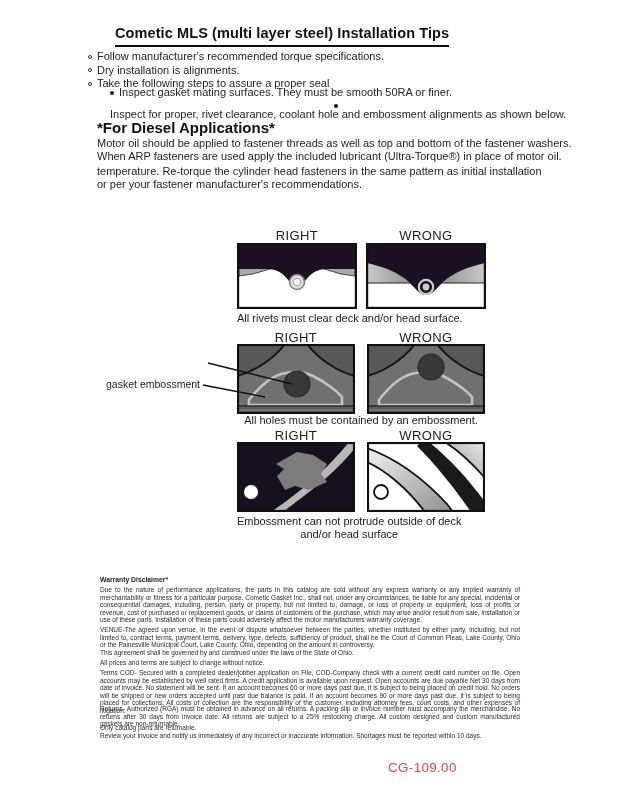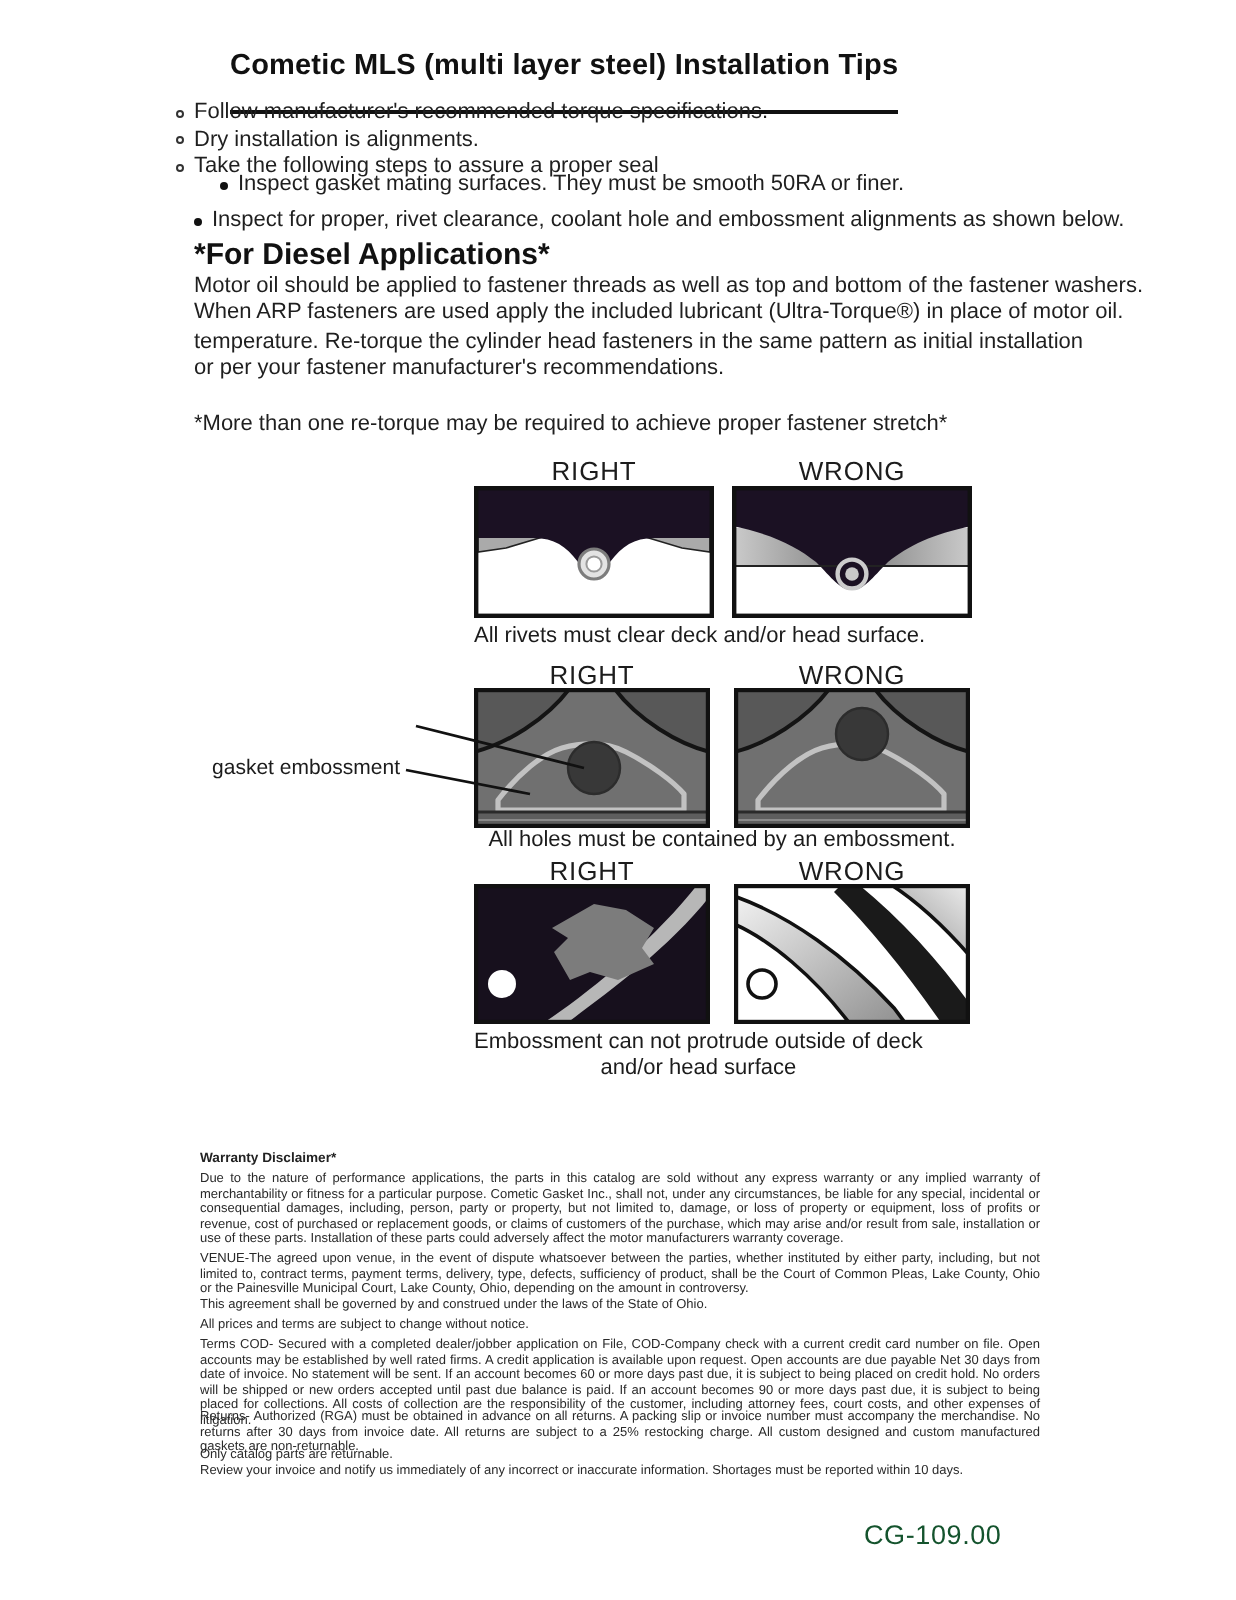"Cometic MLS (multi layer steel)" .title { padding-bottom: 14px -> 4px }
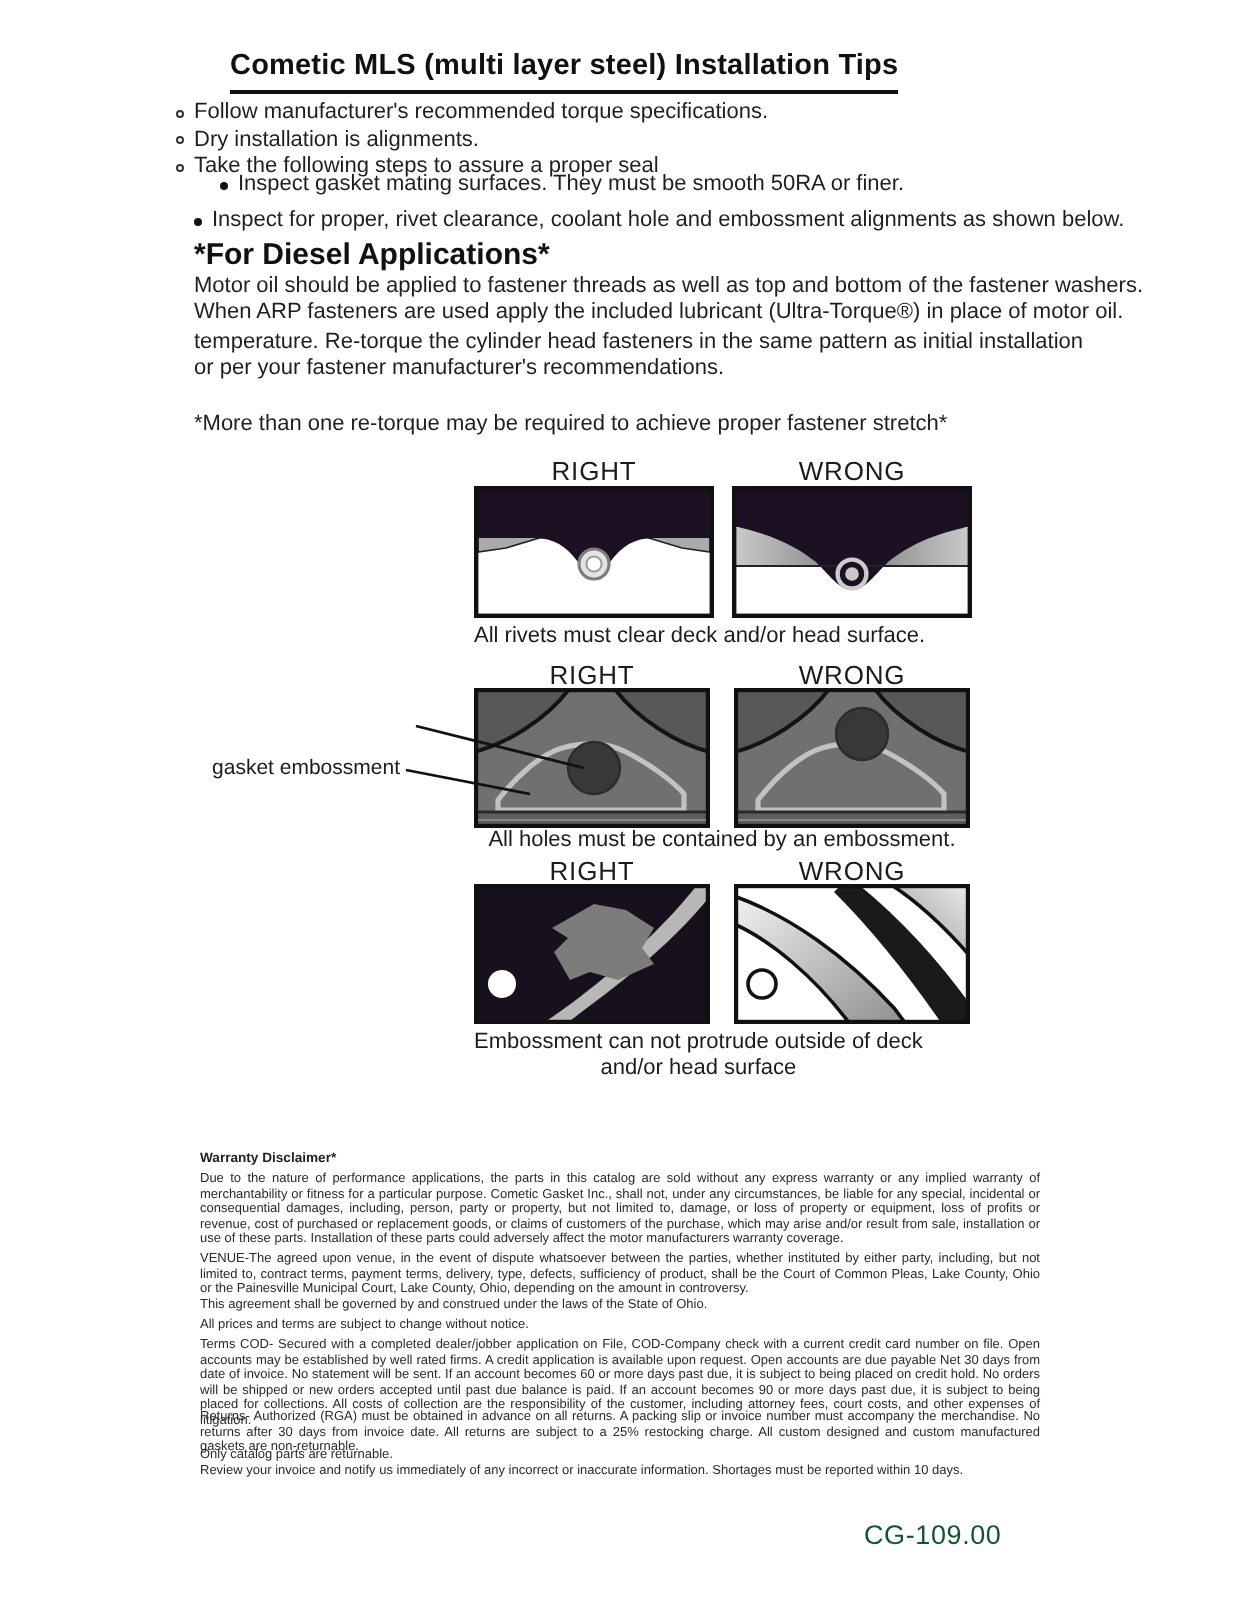"Inspect for proper, rivet clearance," div.abs { flex-direction: none -> column; left: 97px -> 110px }
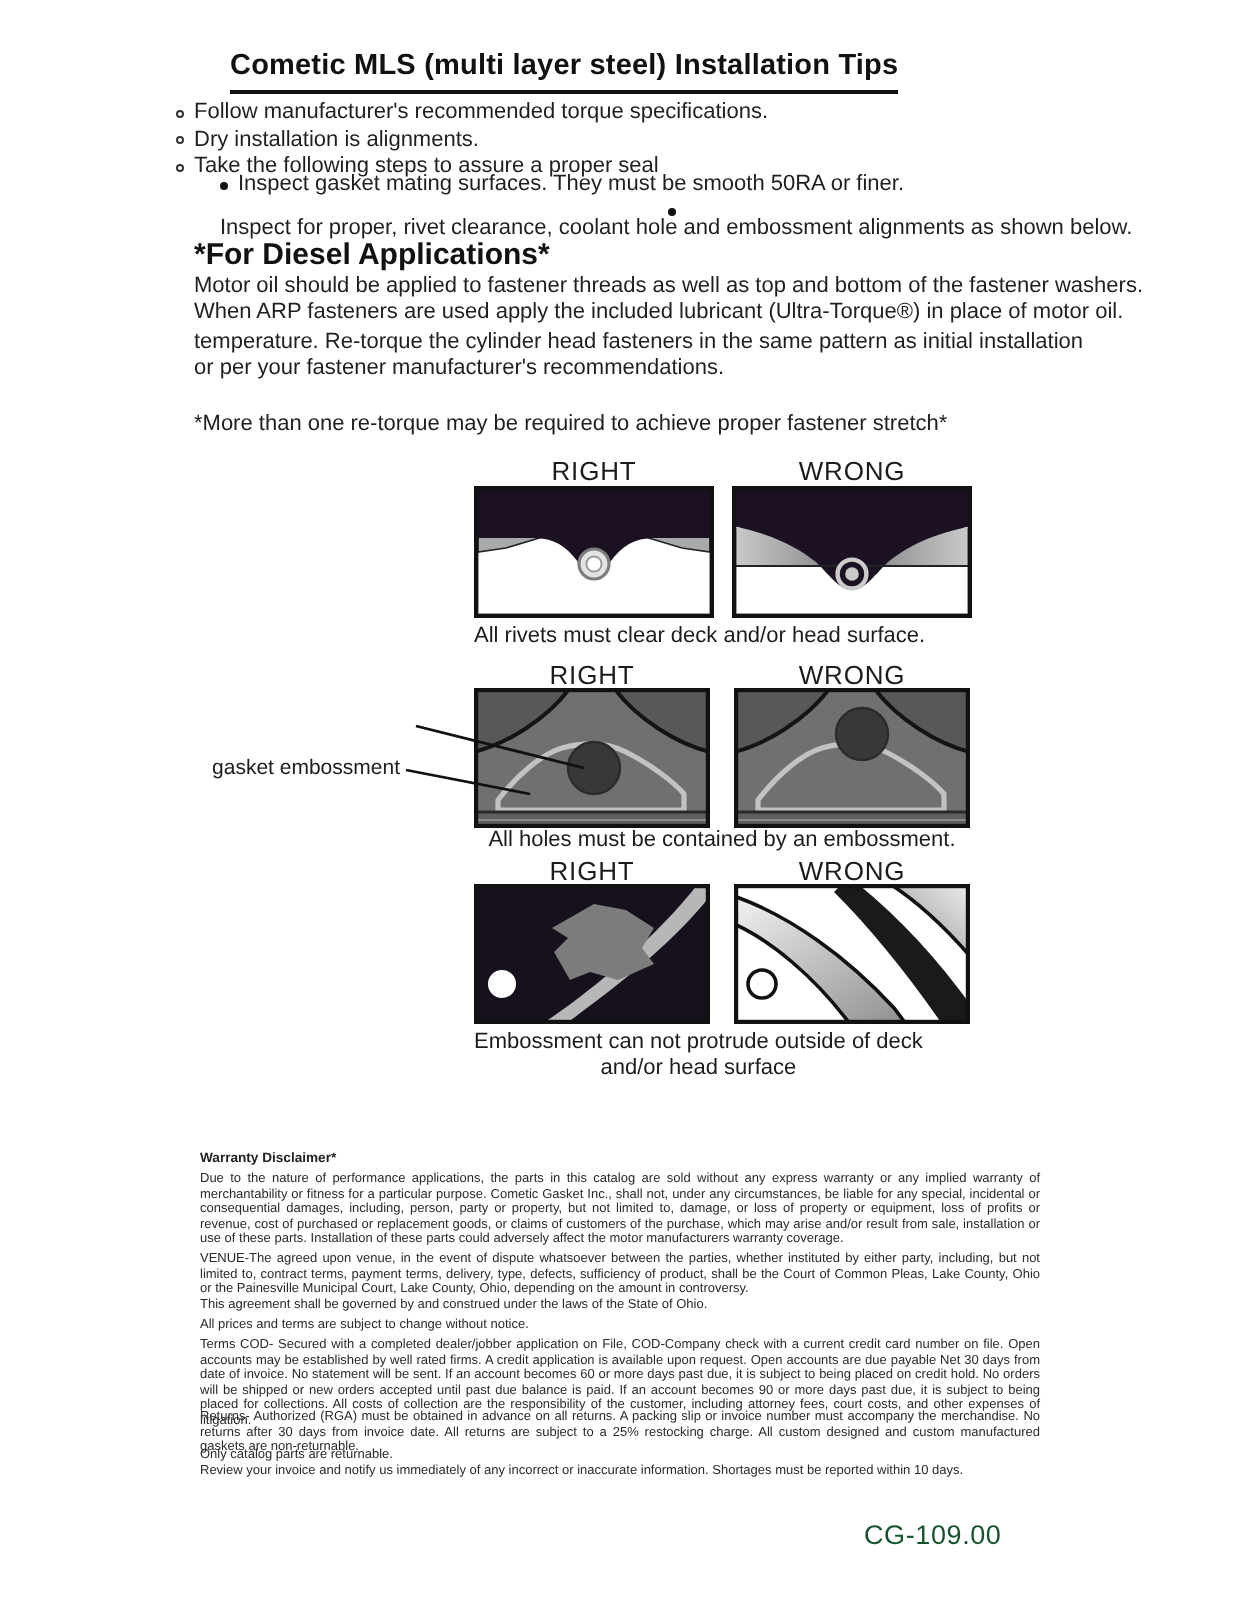"*More than one re-torque may" div.abs { html: <div>*More than one re-torque may be required to achieve proper fastener stretch*</div> -> none }
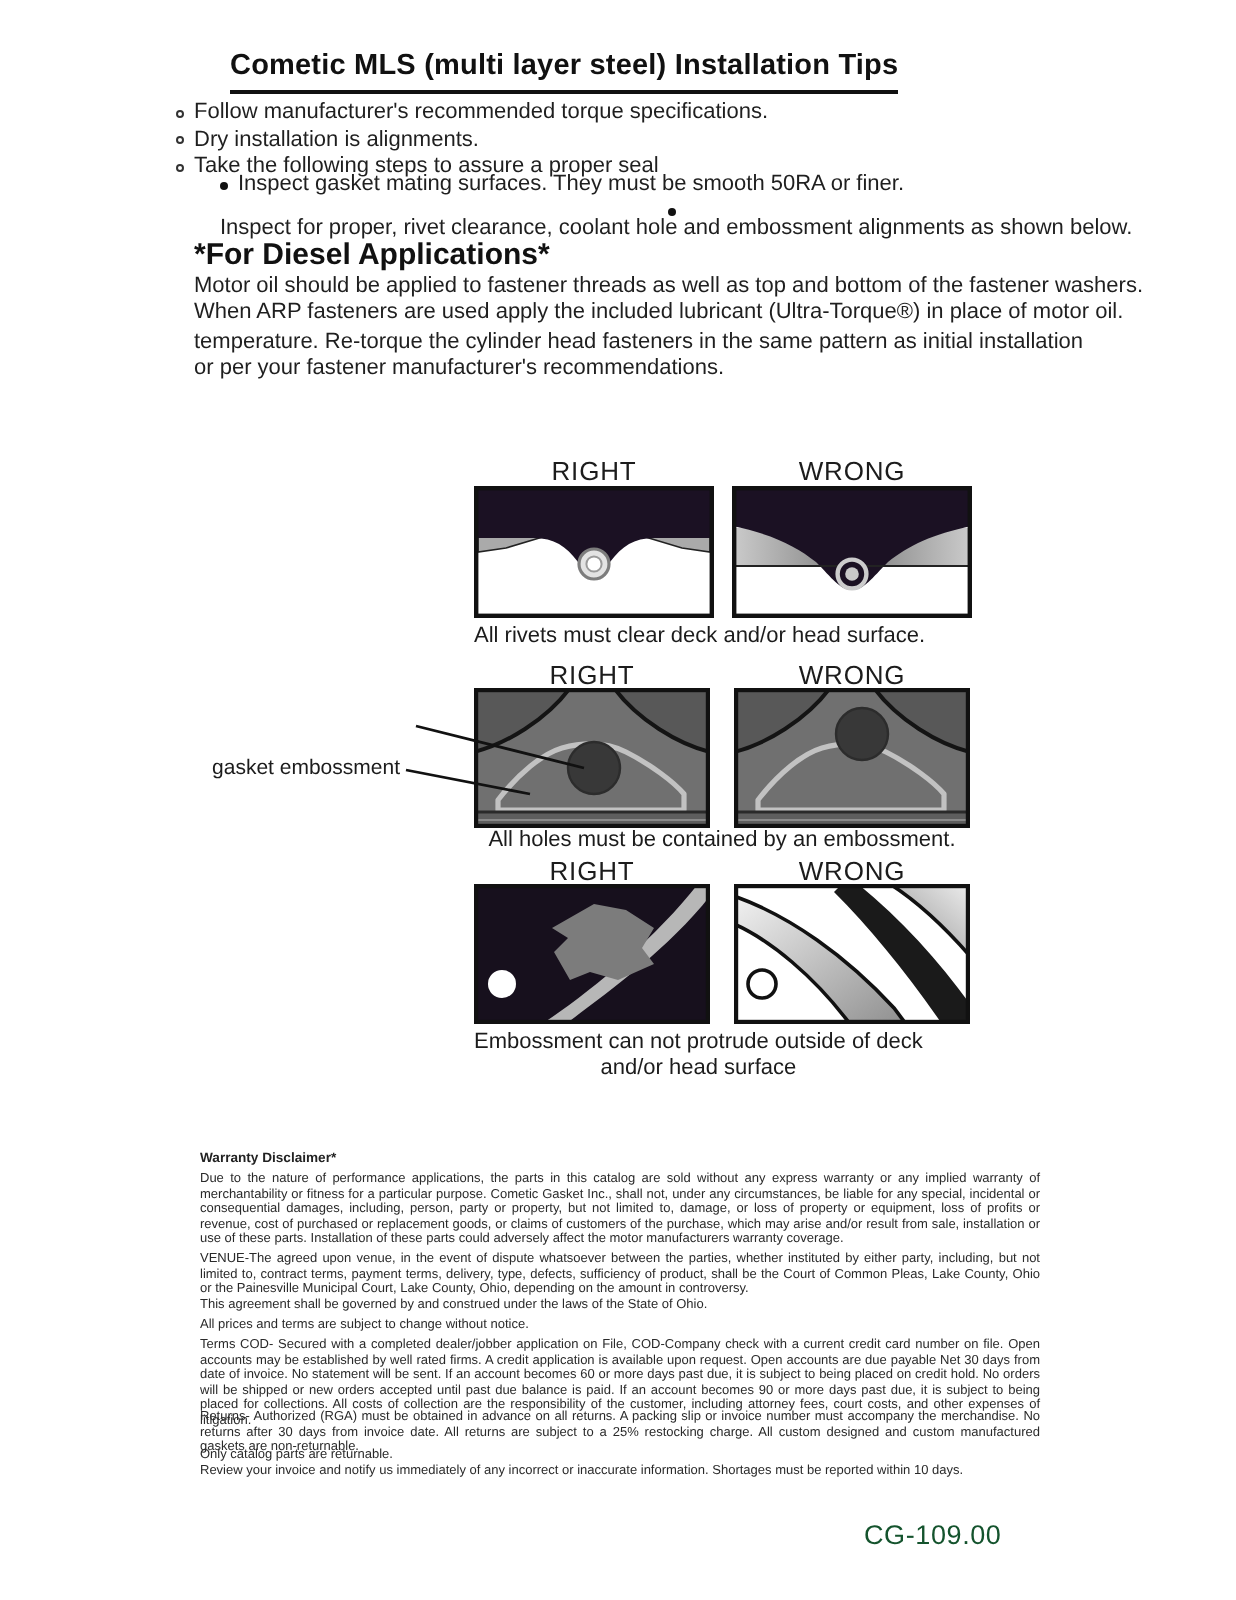"CG-109.00" .footer-code { color: #14532d -> #ef4444; margin-left: 44px -> none }
